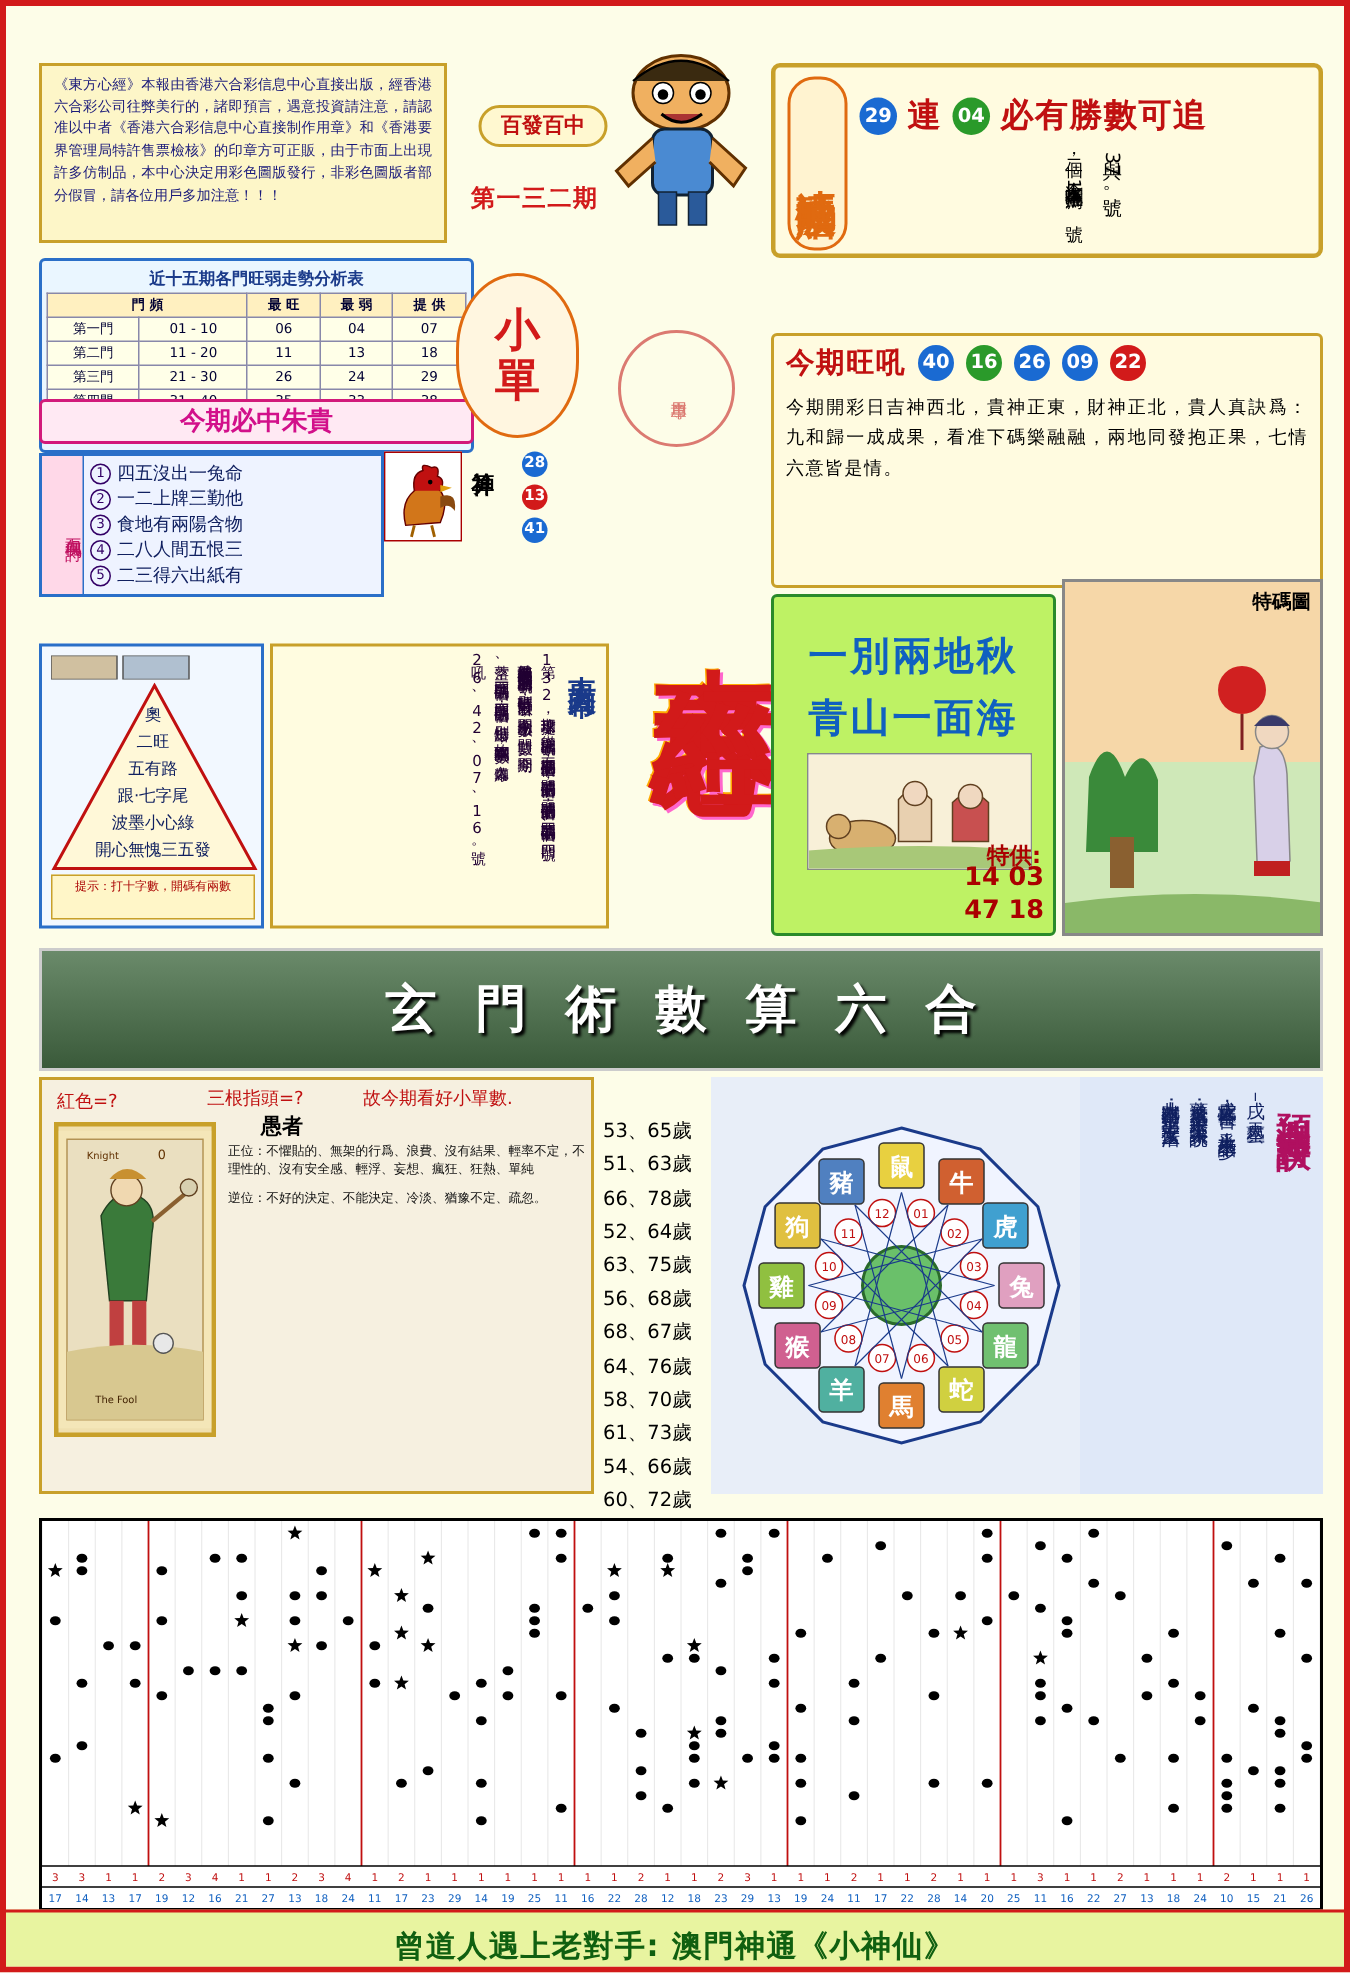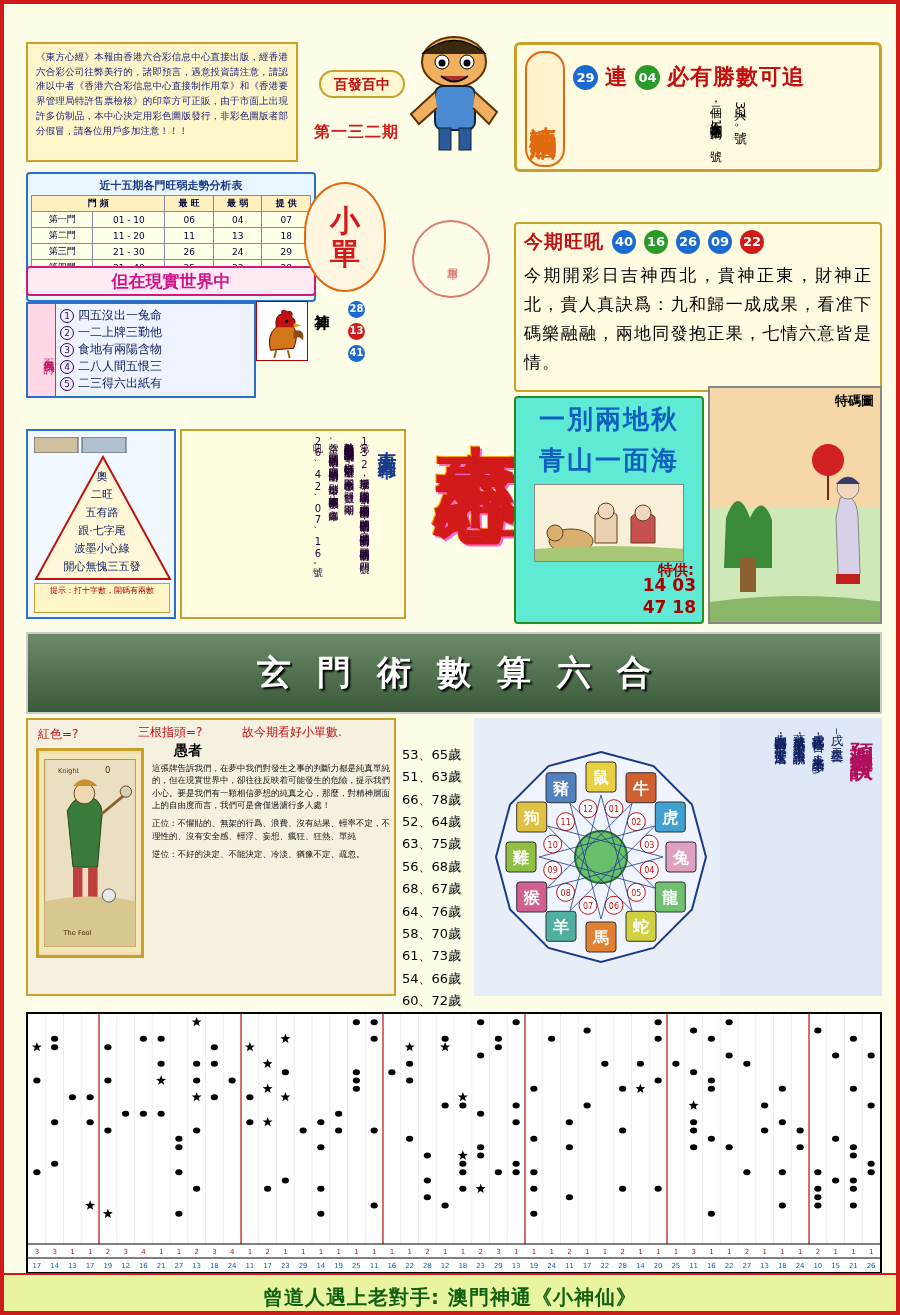"但在現實世界中" div.zhugui { text: 但在現實世界中 -> 今期必中朱貴 }
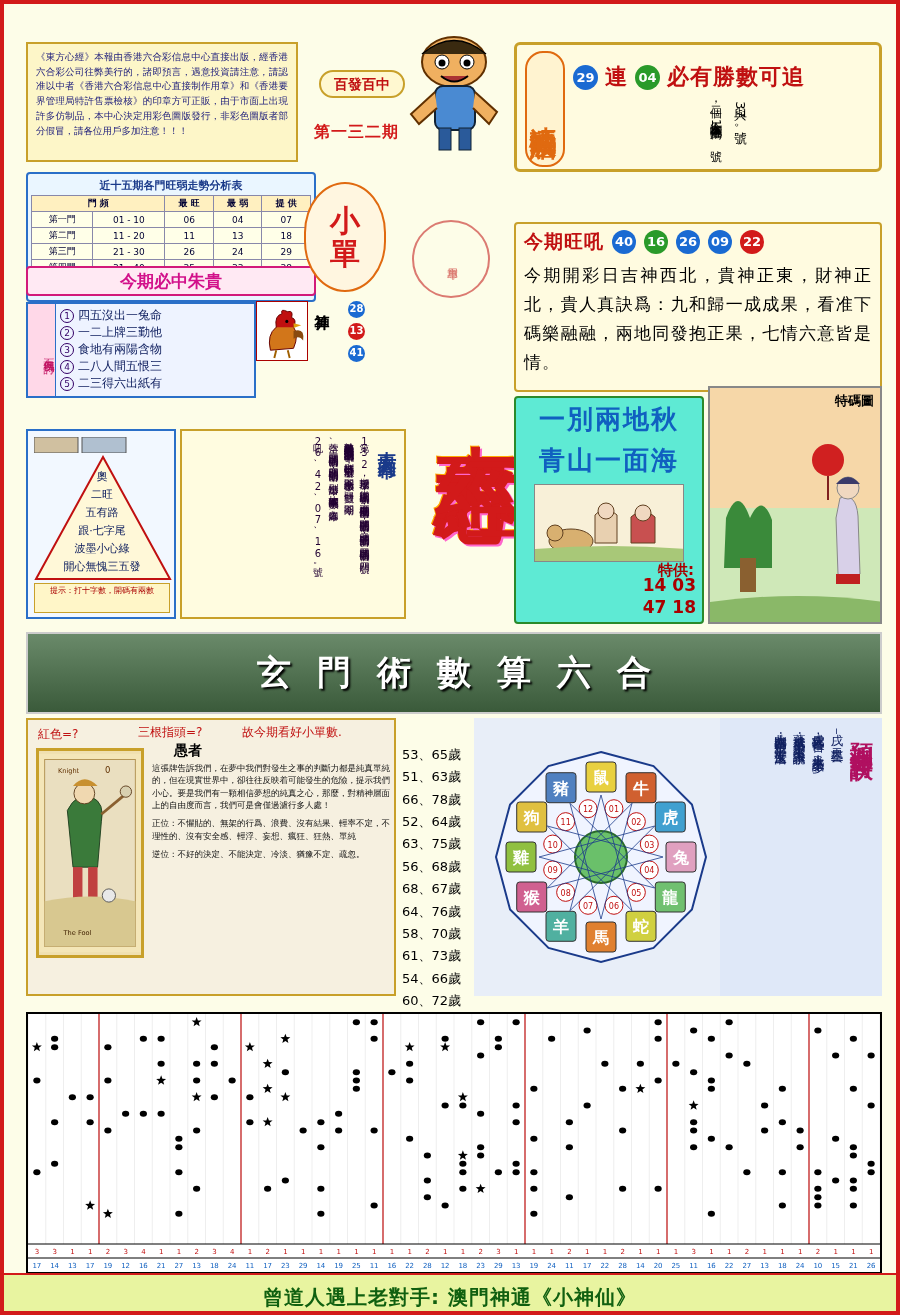"今期開彩日吉神西北，貴神正東，財神正北，貴人真訣爲：九和歸一成成果，看准下碼樂融" .hot-body { font-size: 17px -> 12px }
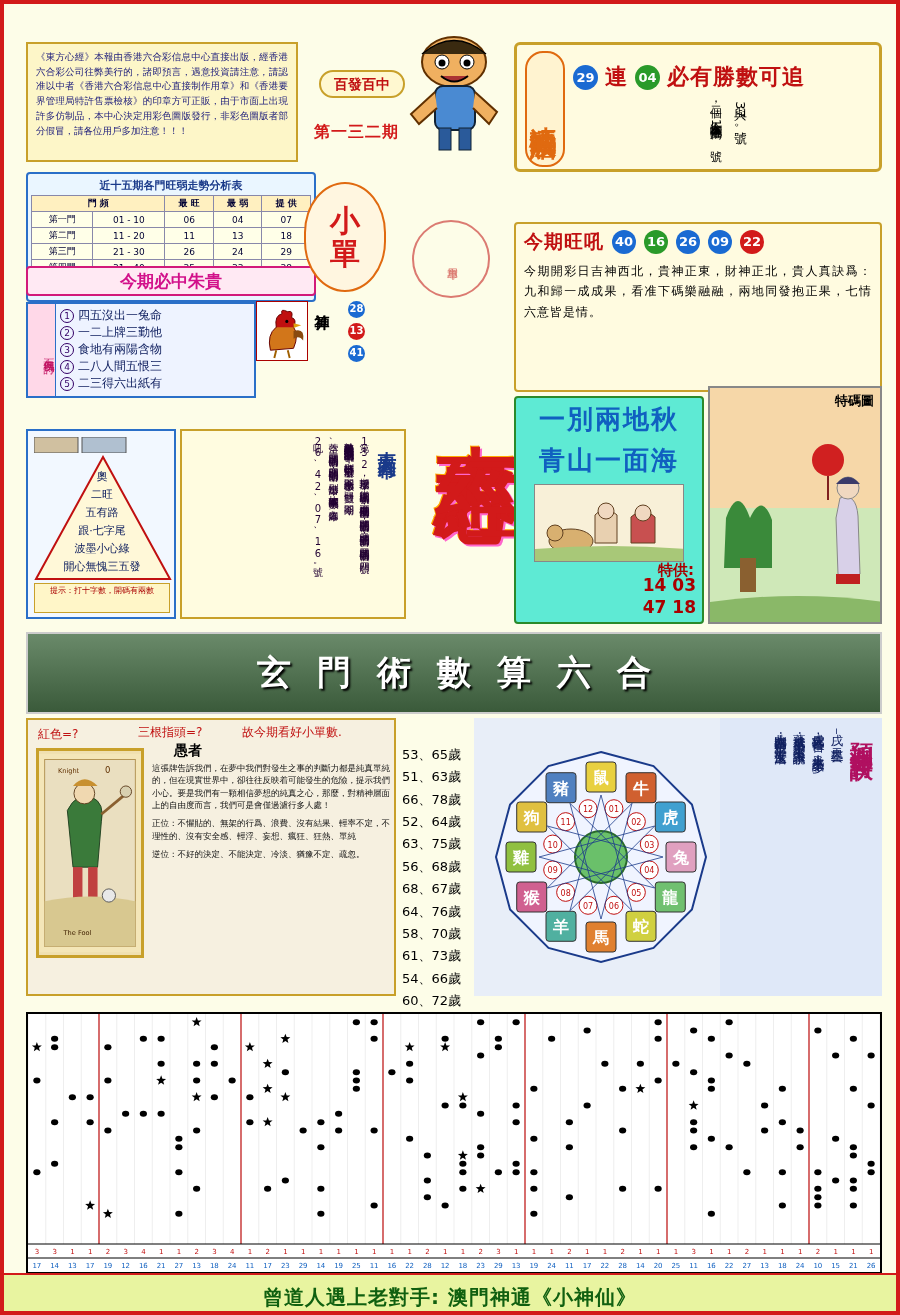"一別兩地秋" .couplet { background: #5eead4 -> #bef264; padding: 4px -> 22px }
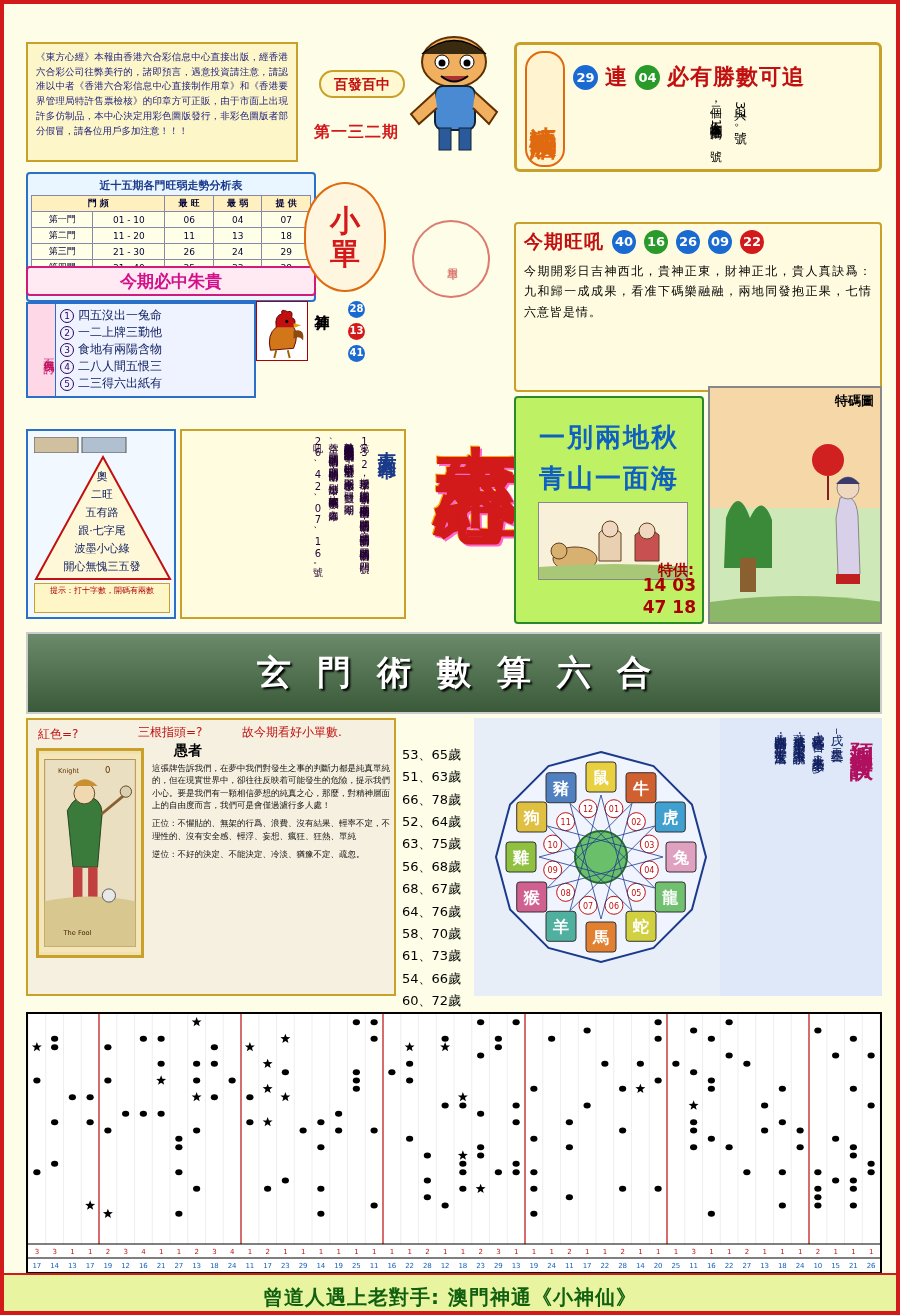"這張牌告訴我們，在夢中我們對發生之事的判斷力都是純真單純的，但在現實世界中，卻往" p { html: <p>這張牌告訴我們，在夢中我們對發生之事的判斷力都是純真單純的，但在現實世界中，卻往往反映着可能發生的危險，提示我們小心。要是我們有一顆相信夢想的純真之心，那麼，對精神層面上的自由度而言，我們可是會僅過濾行多人處！</p> -> none }
